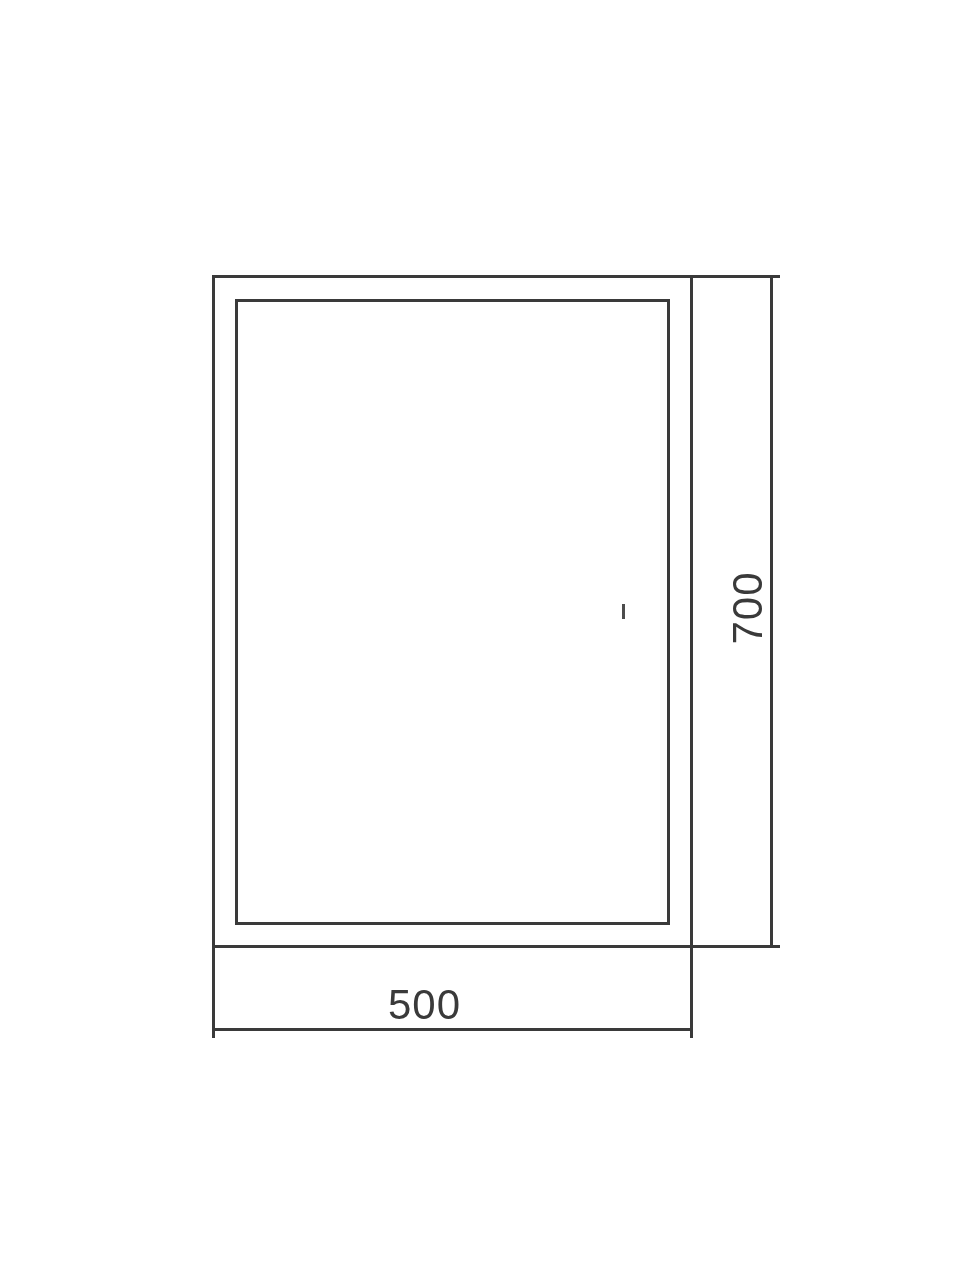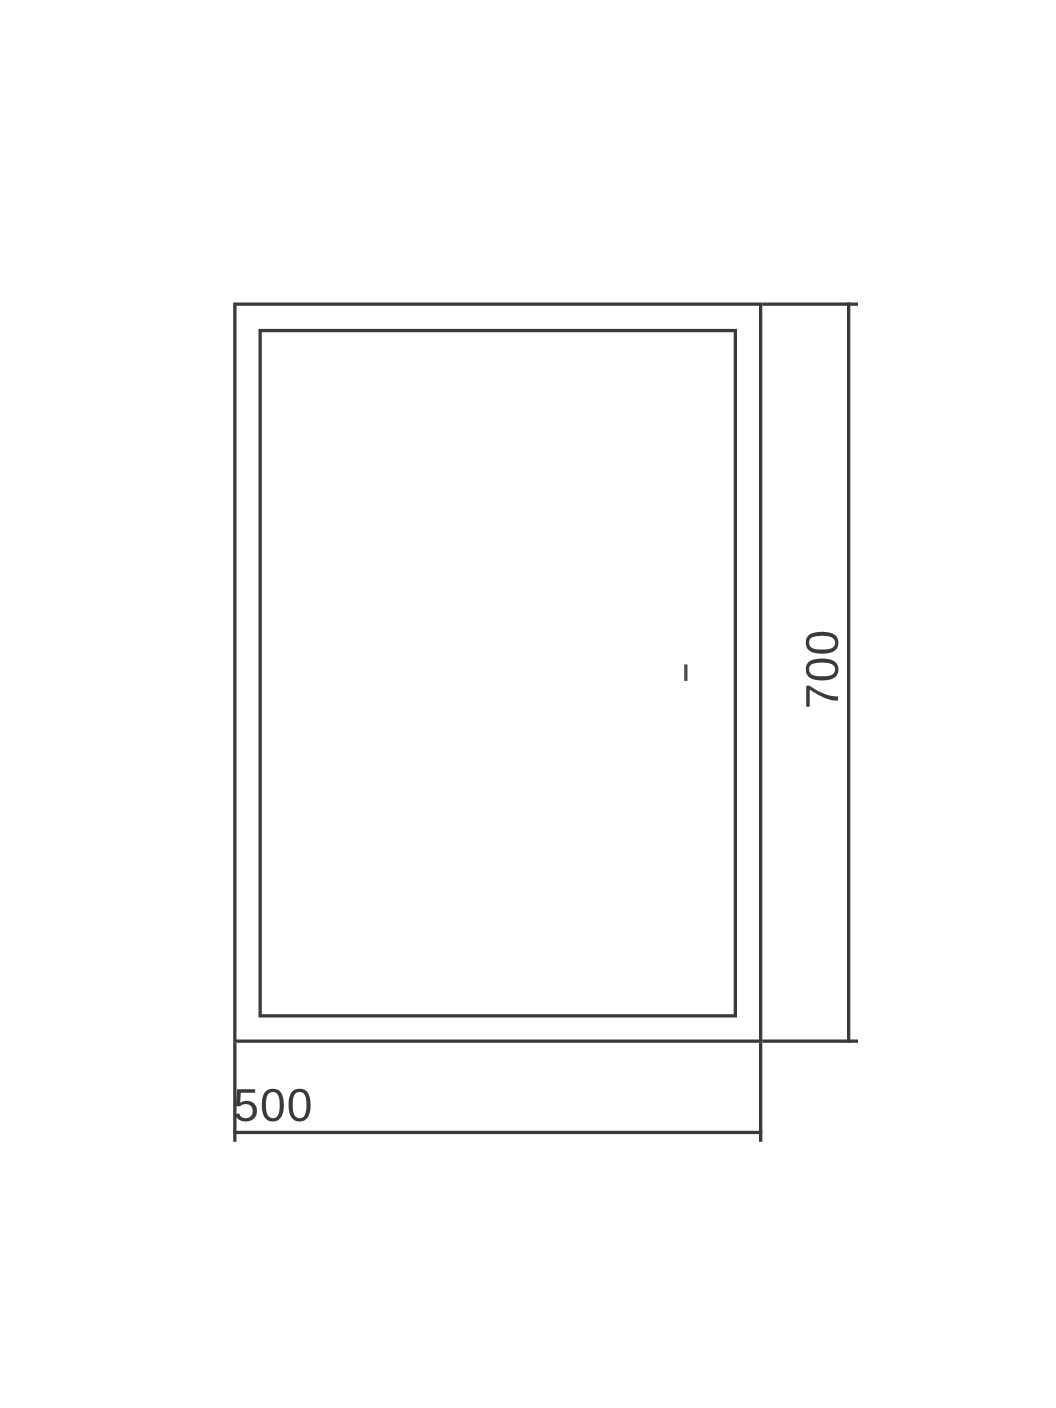"500" .width-label { text-align: left -> center }
